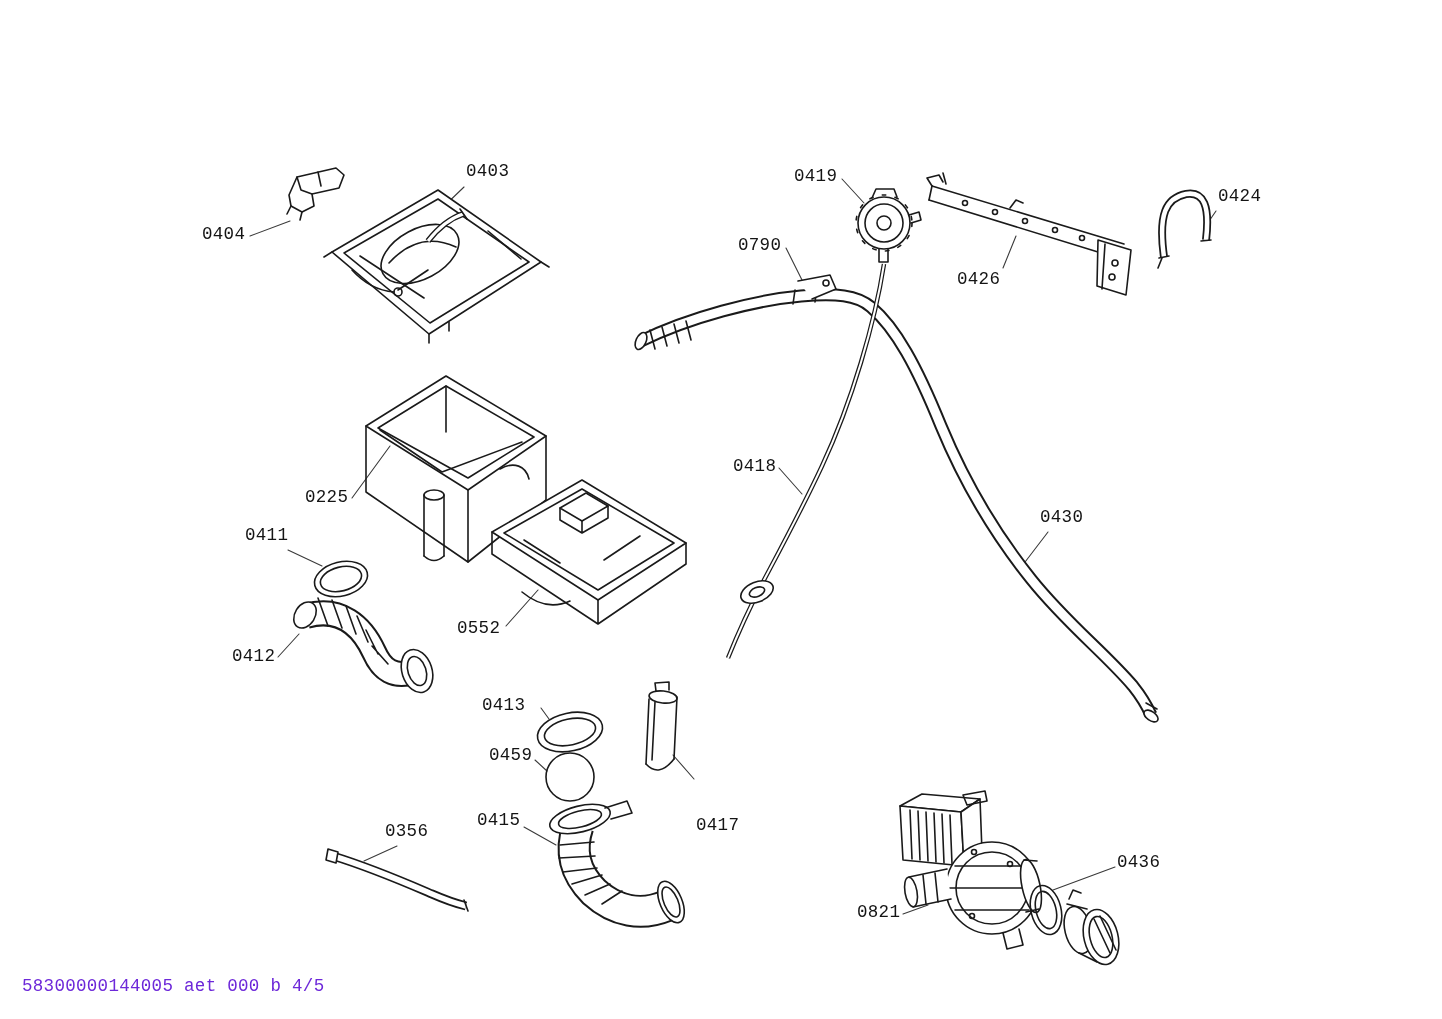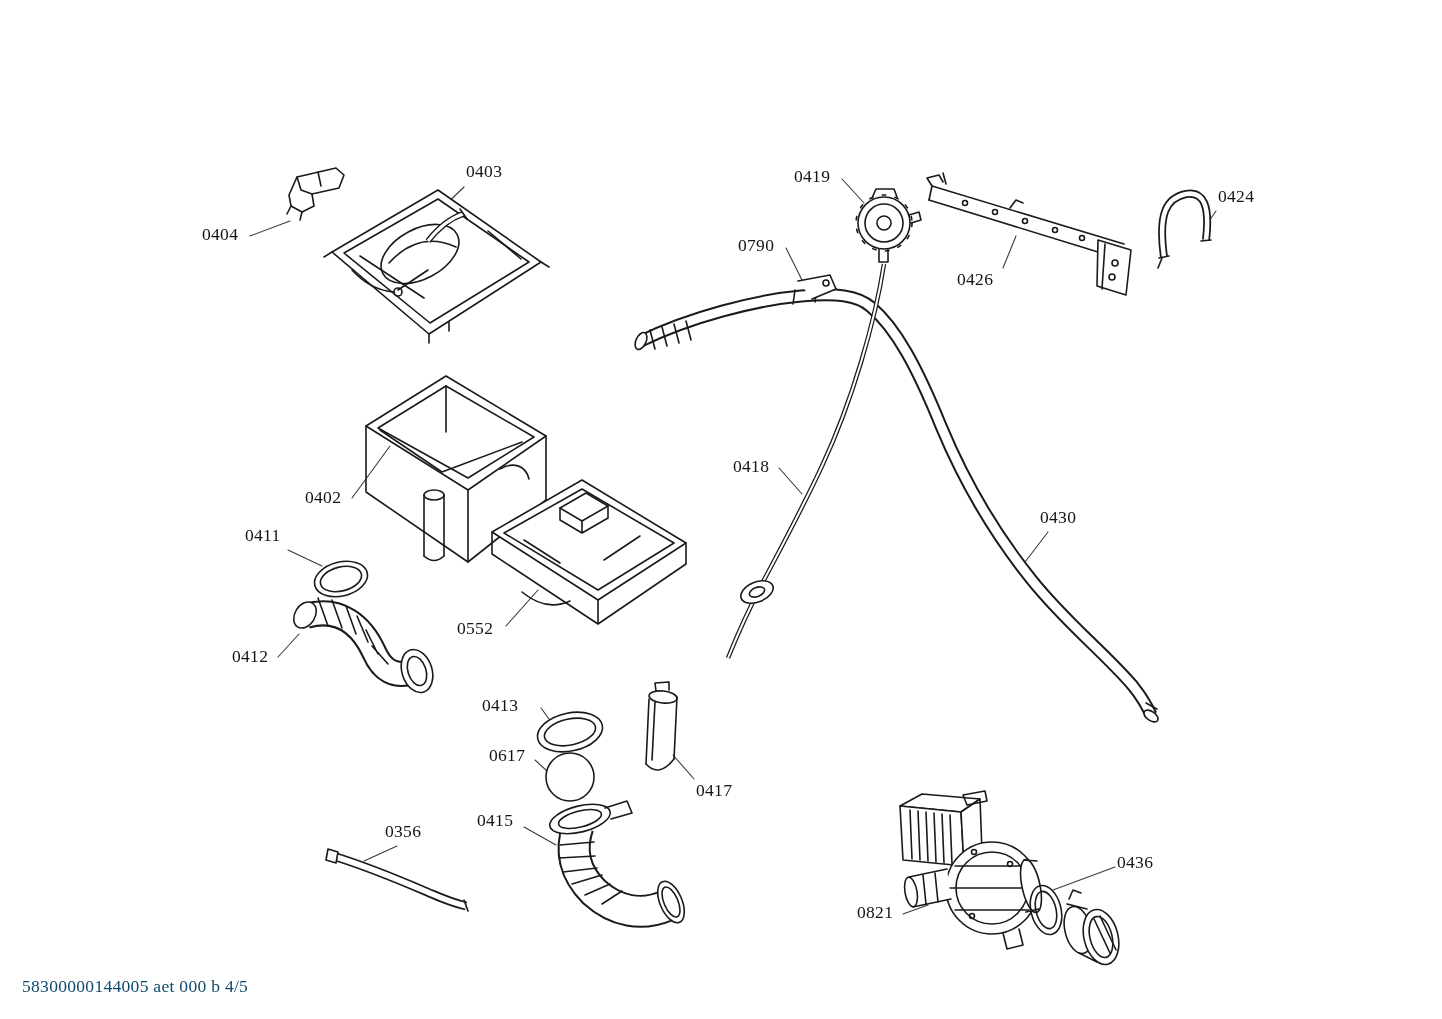"0403" .stage { font-family: Liberation Serif, serif -> Liberation Mono, monospace }
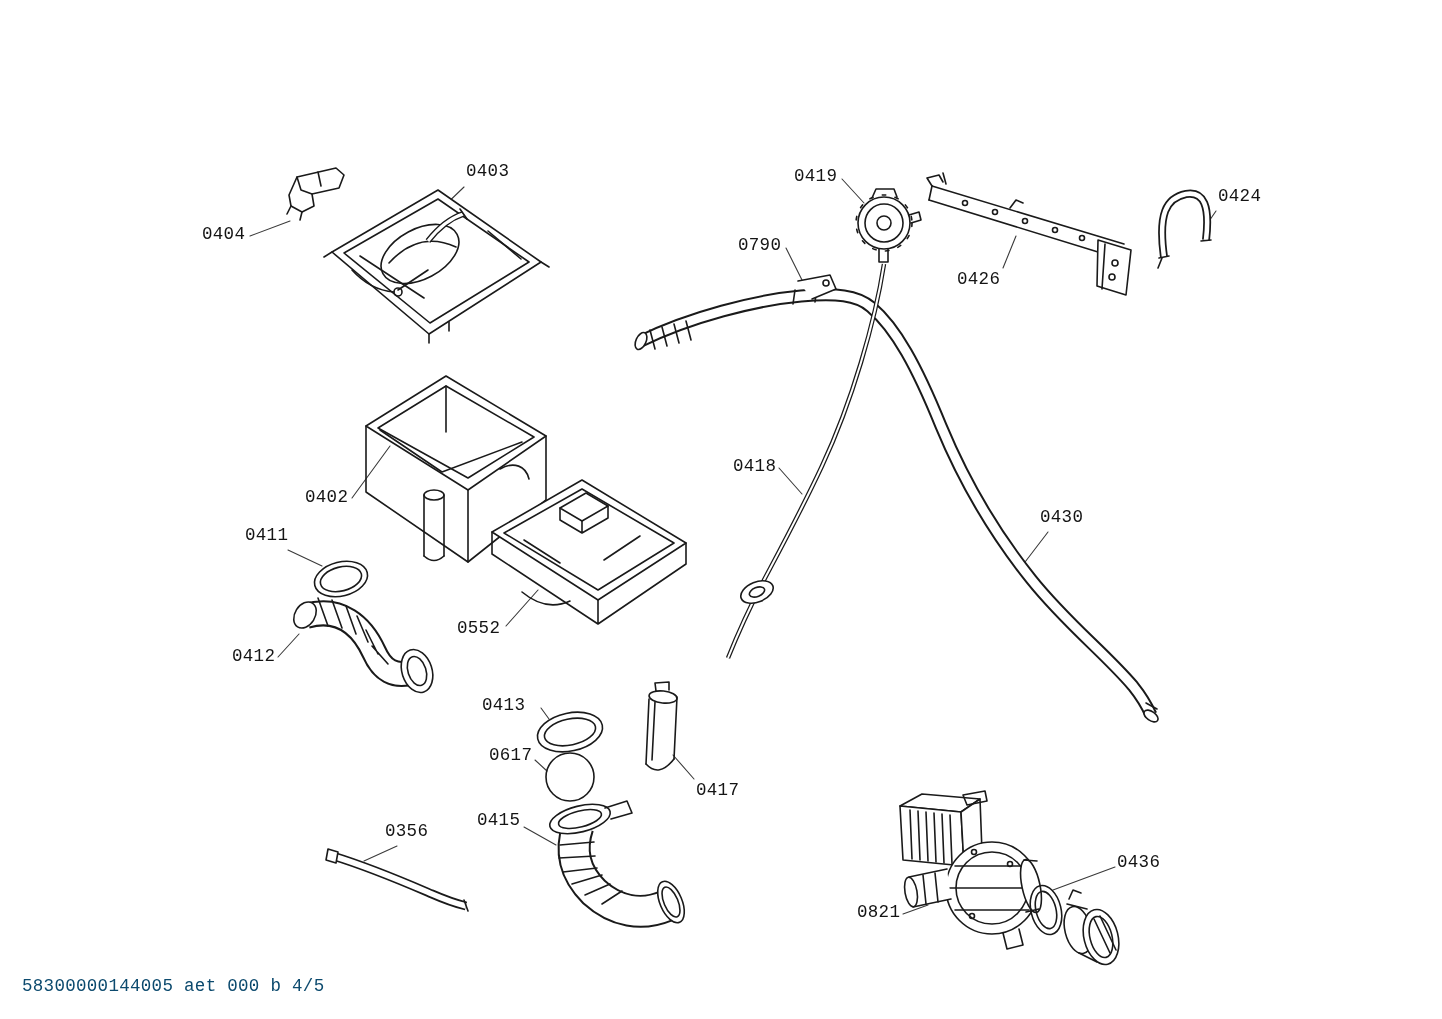"0402" div.part-label { text: 0402 -> 0225 }
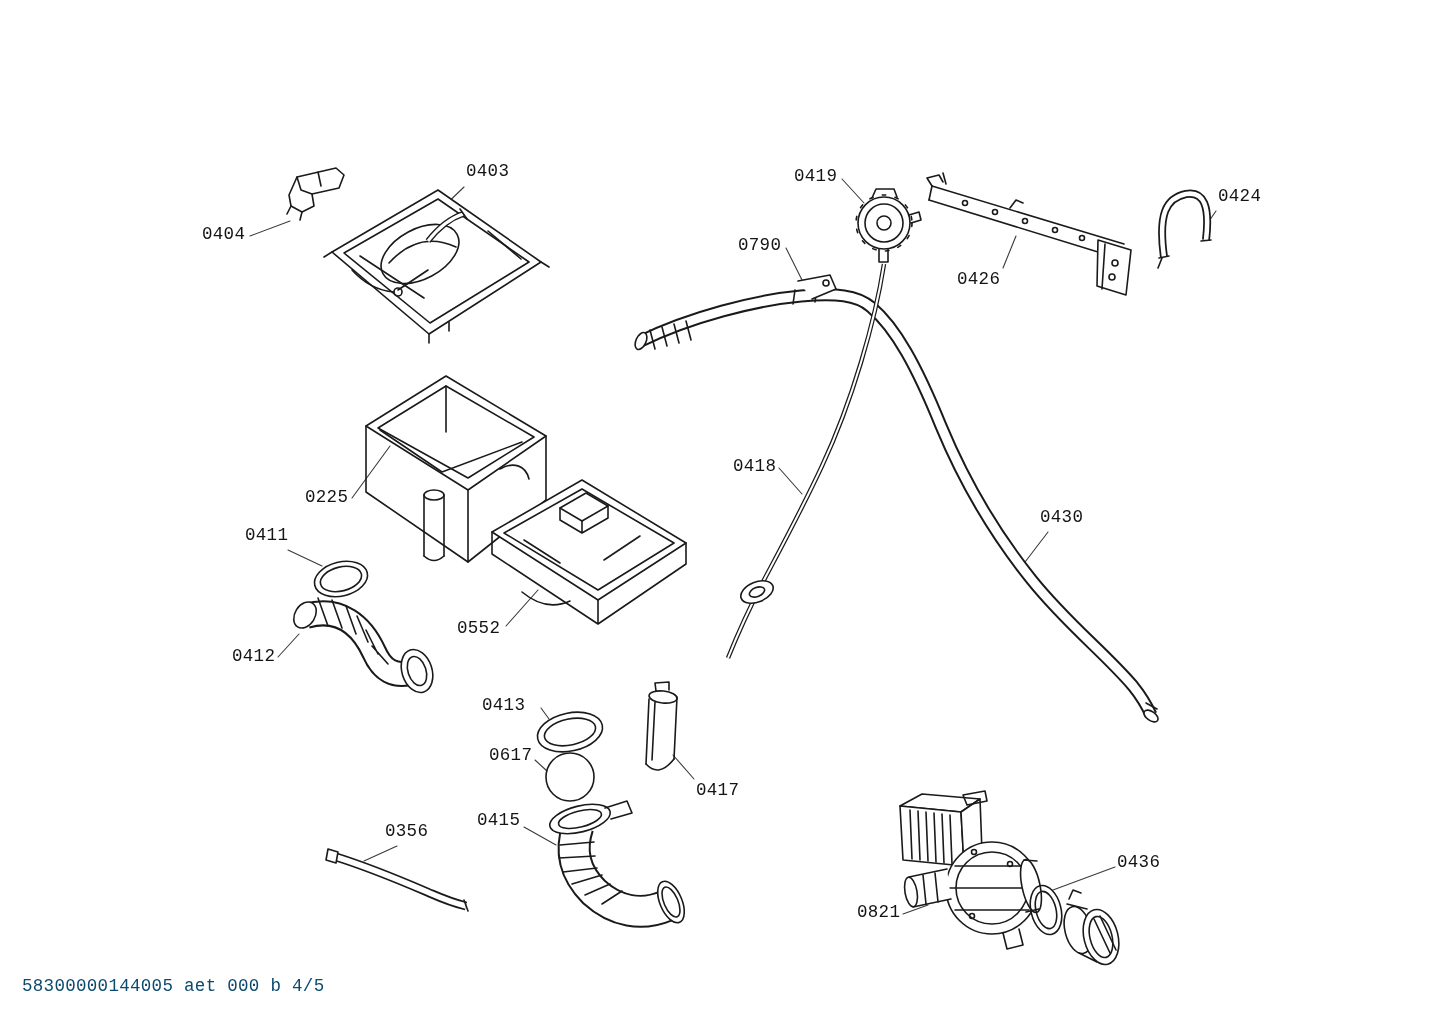"0617" div.part-label { text: 0617 -> 0459 }
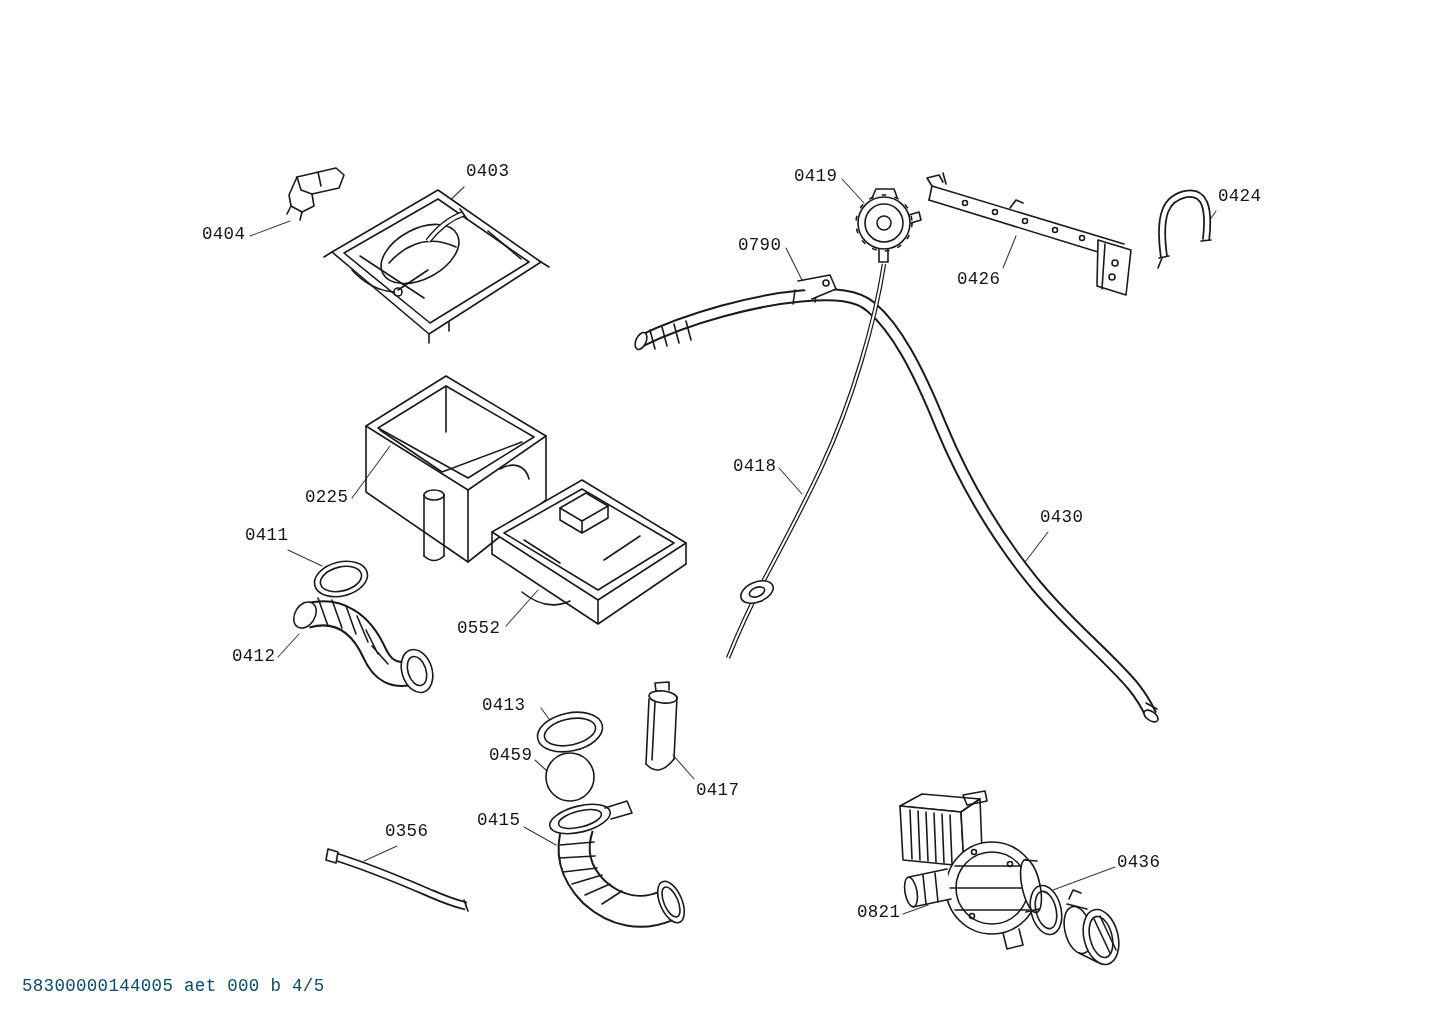"0417" div.part-label { top: 780px -> 815px }
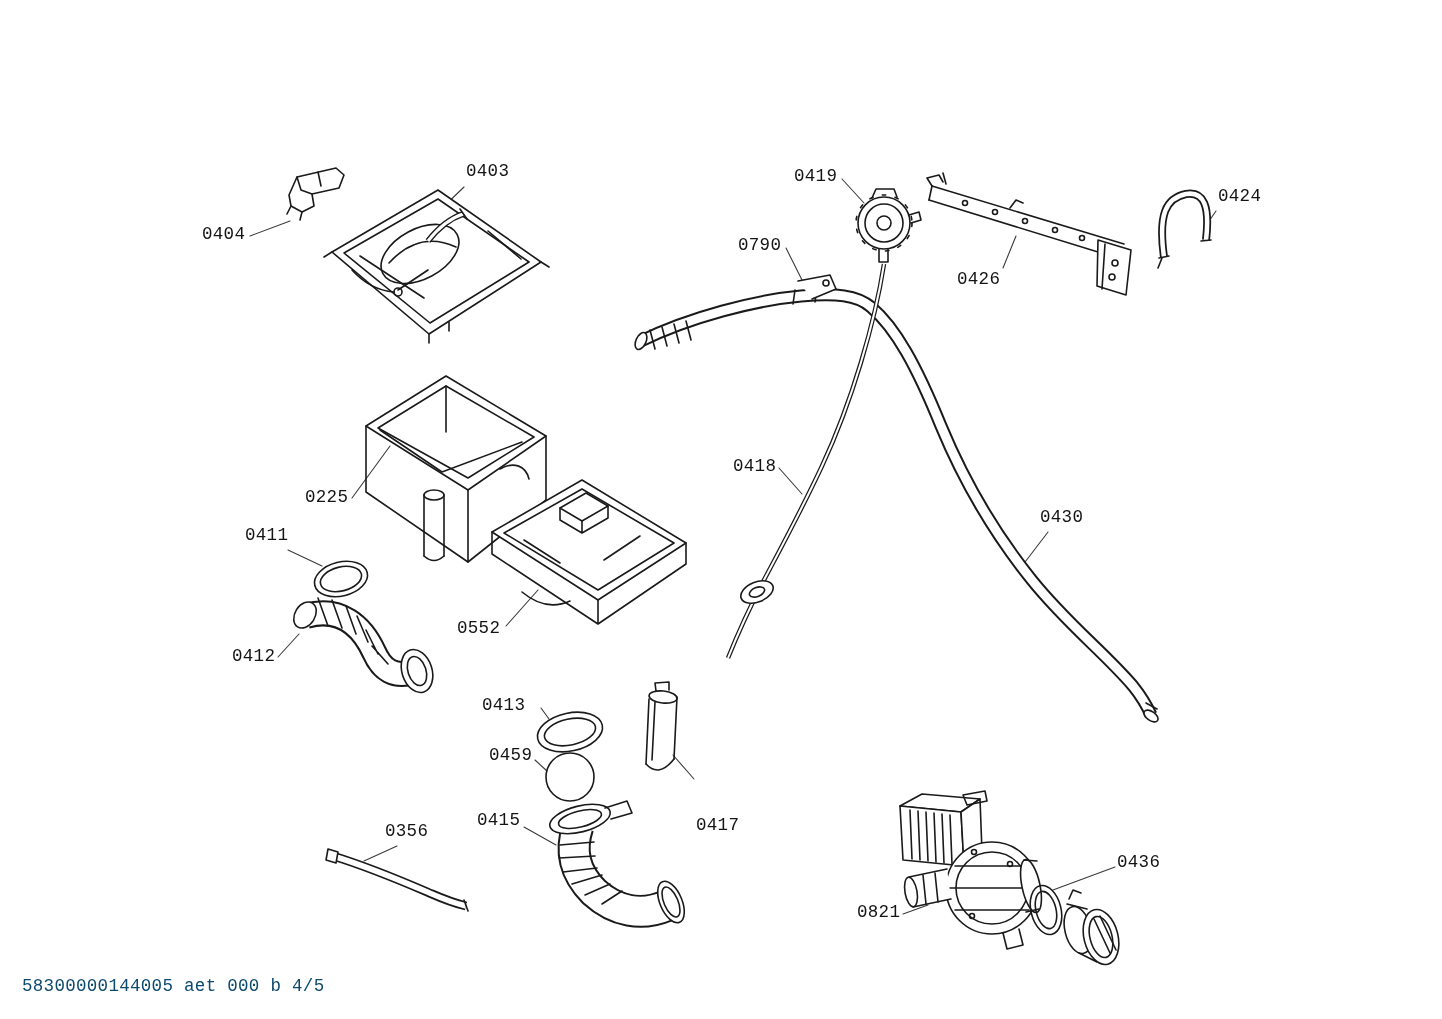"58300000144005 aet 000 b 4/5" .footer-code { color: #0c4a6e -> #6d28d9 }
